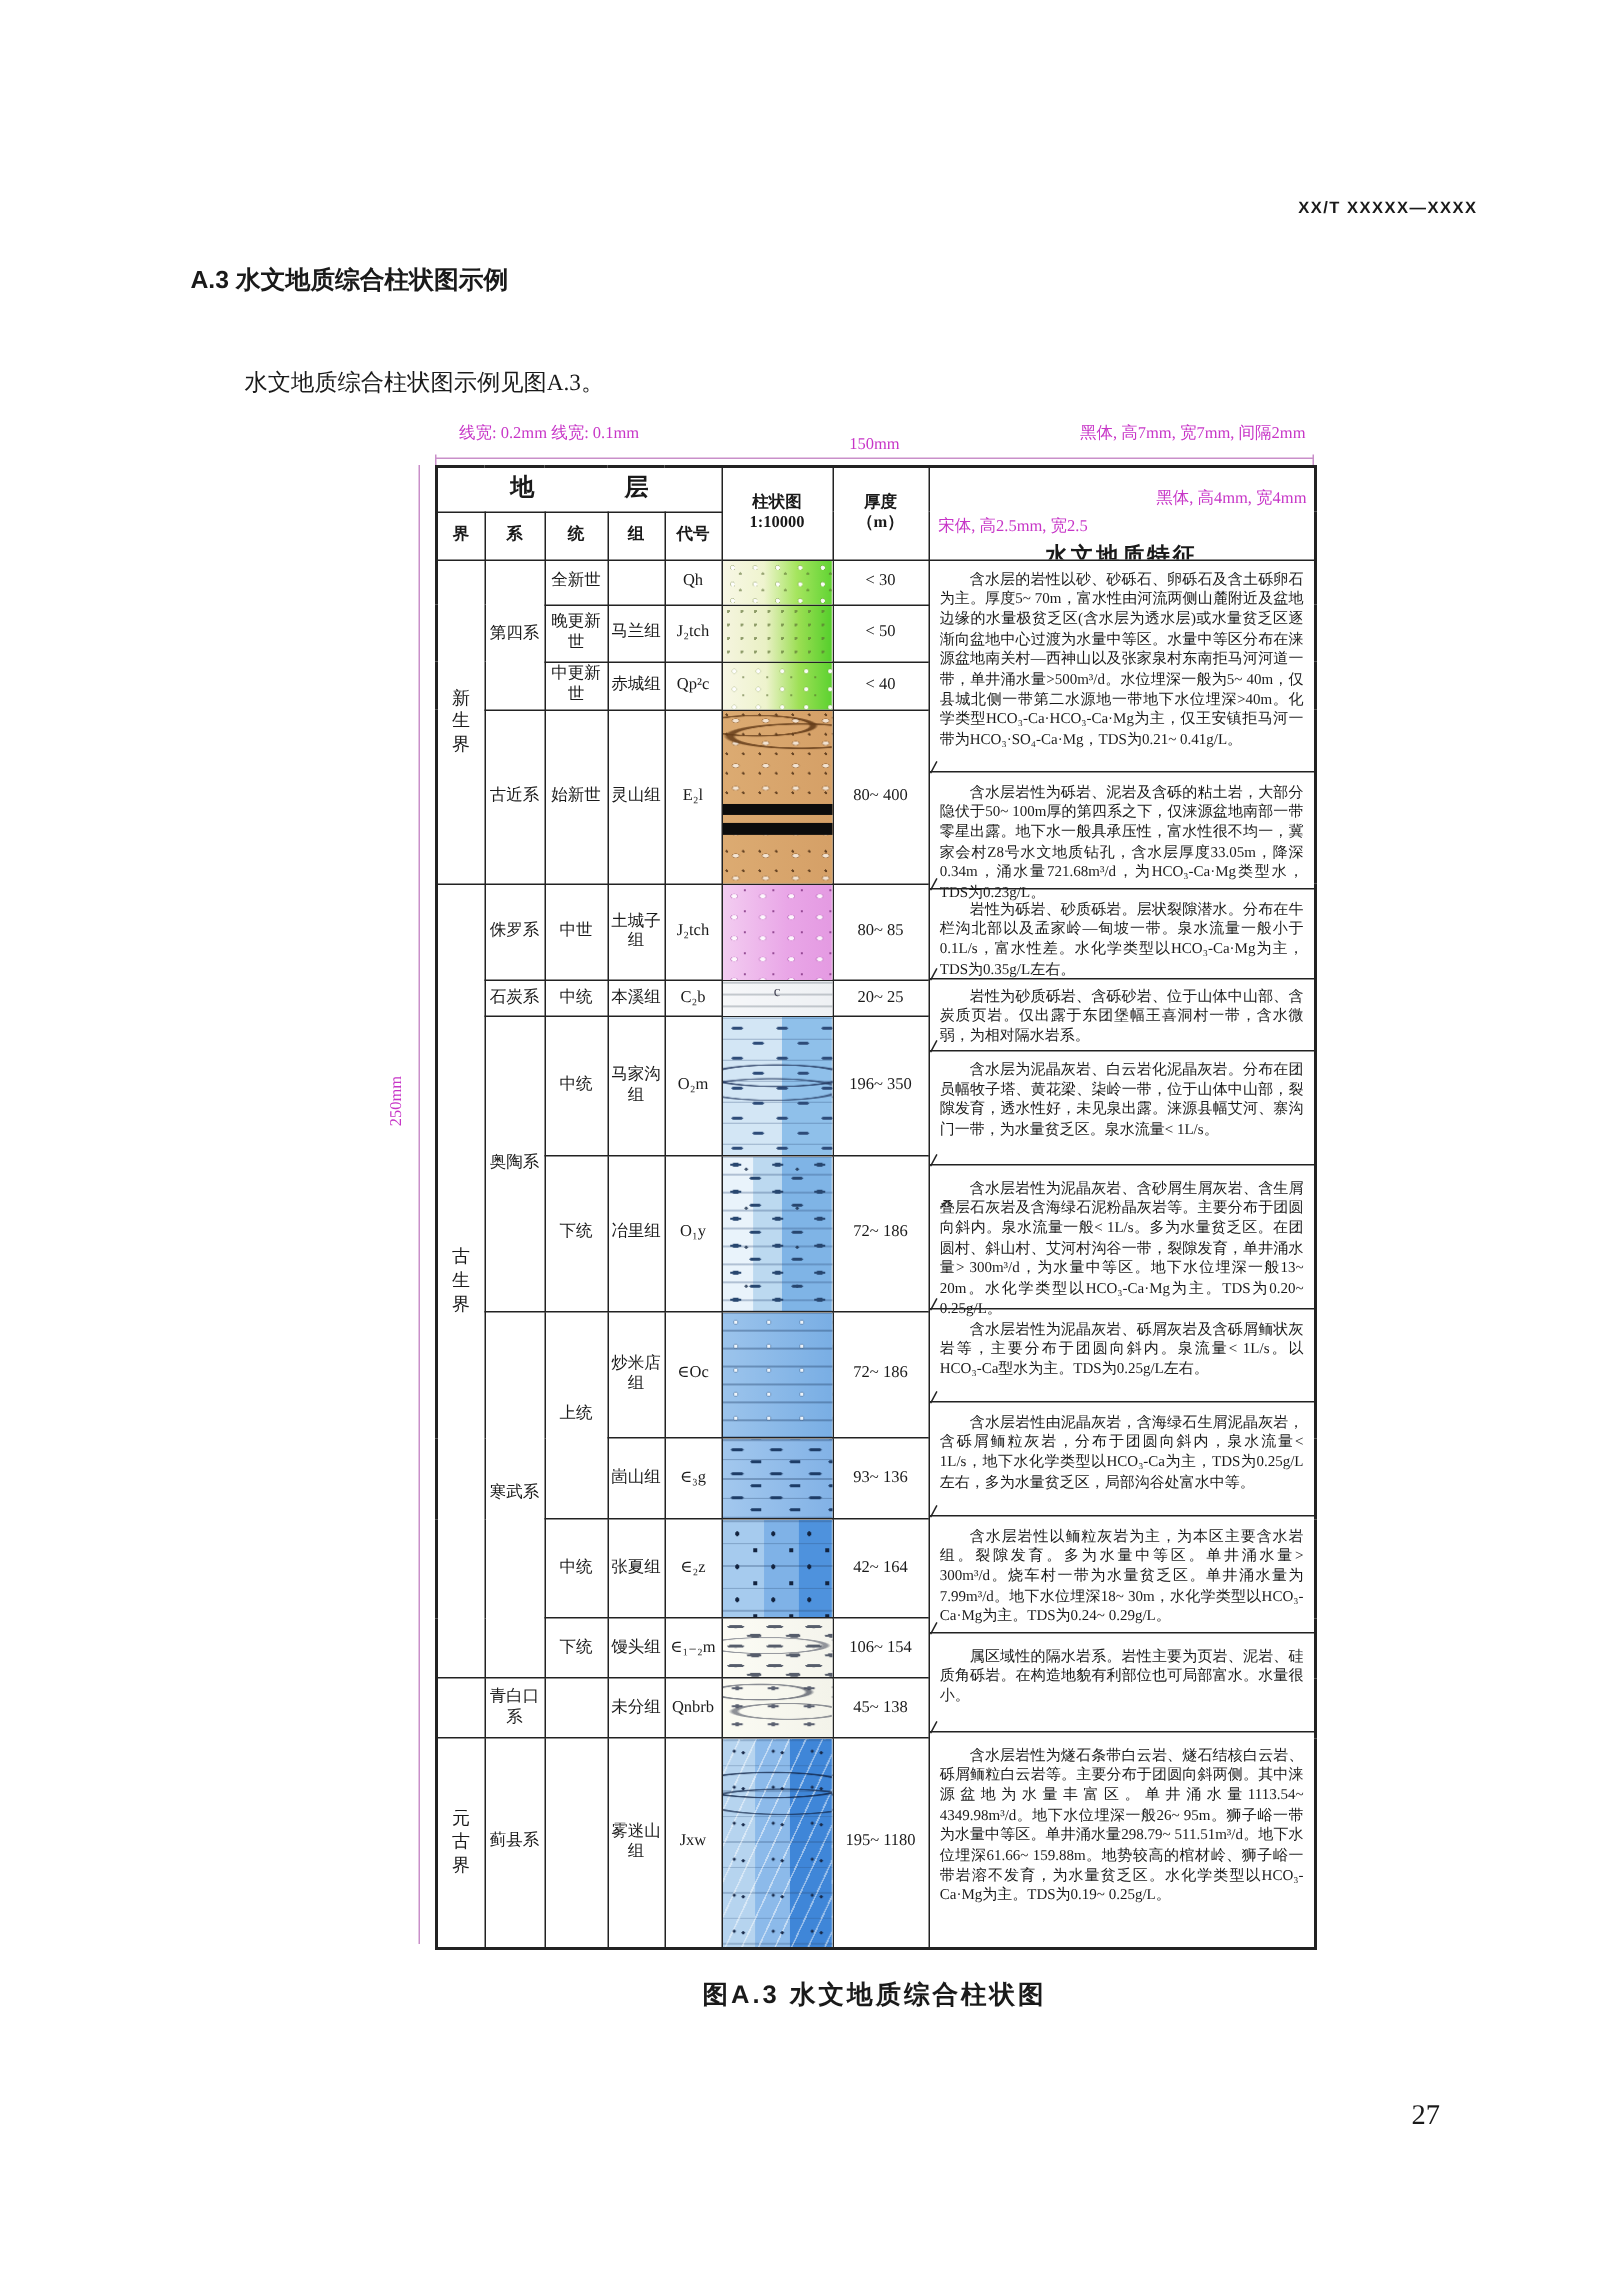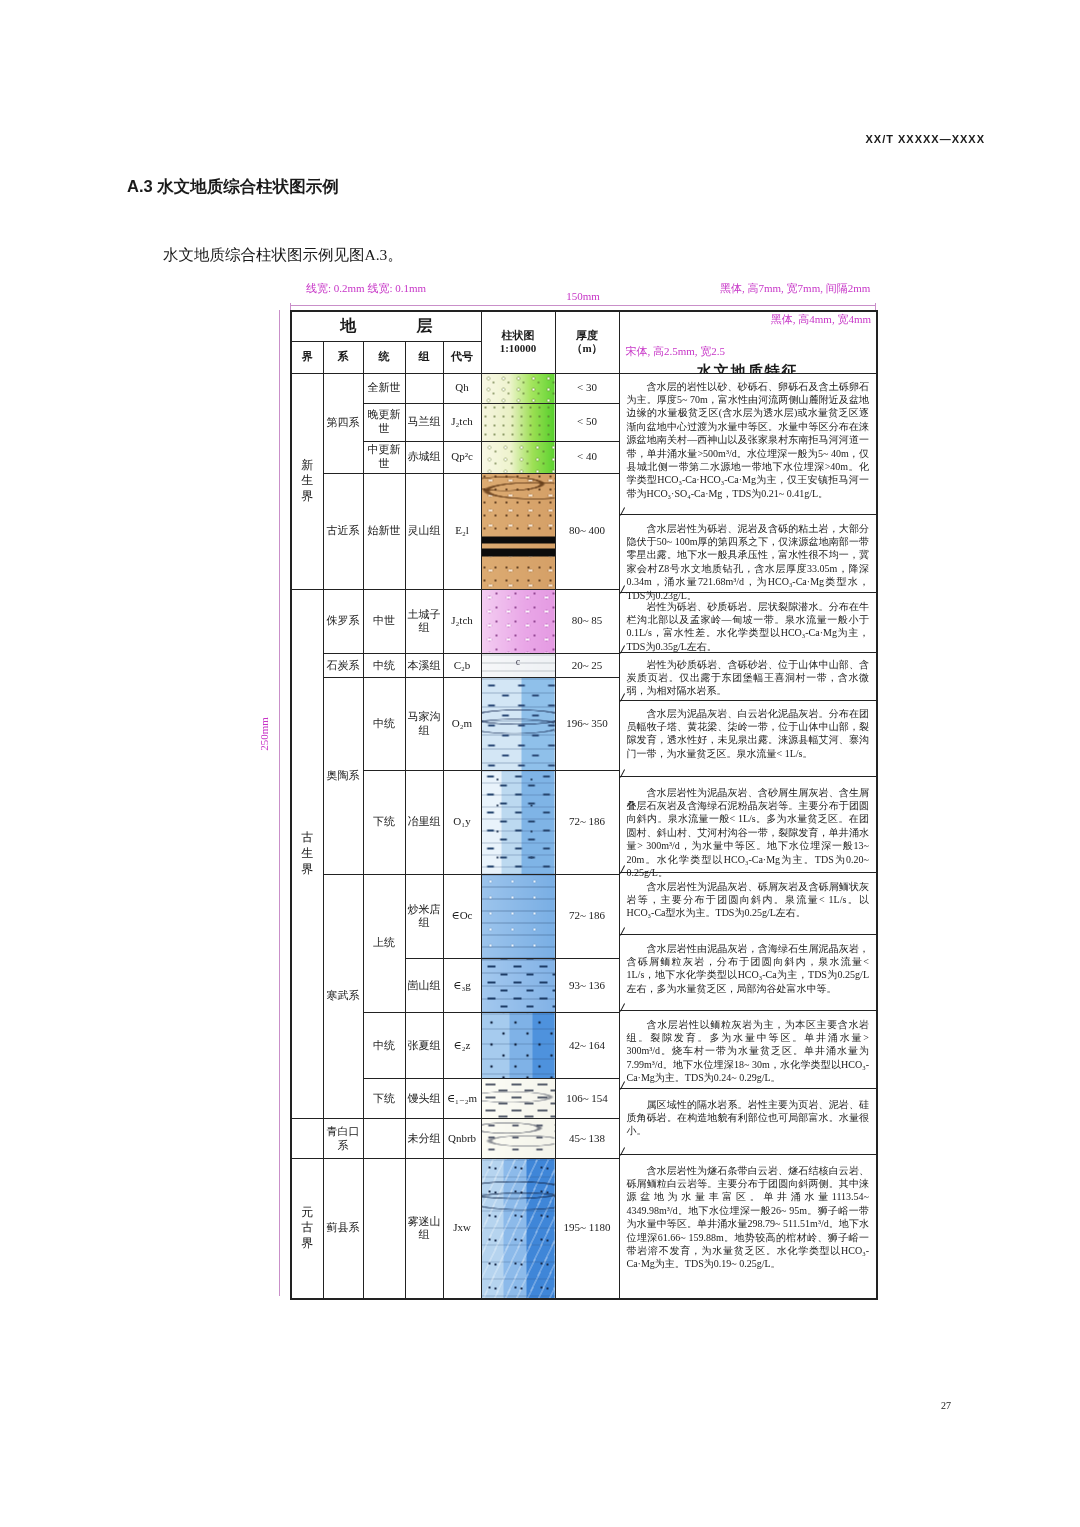"黑体, 高4mm, 宽4mm" .feat-head .hei { bottom: 16px -> 3px }
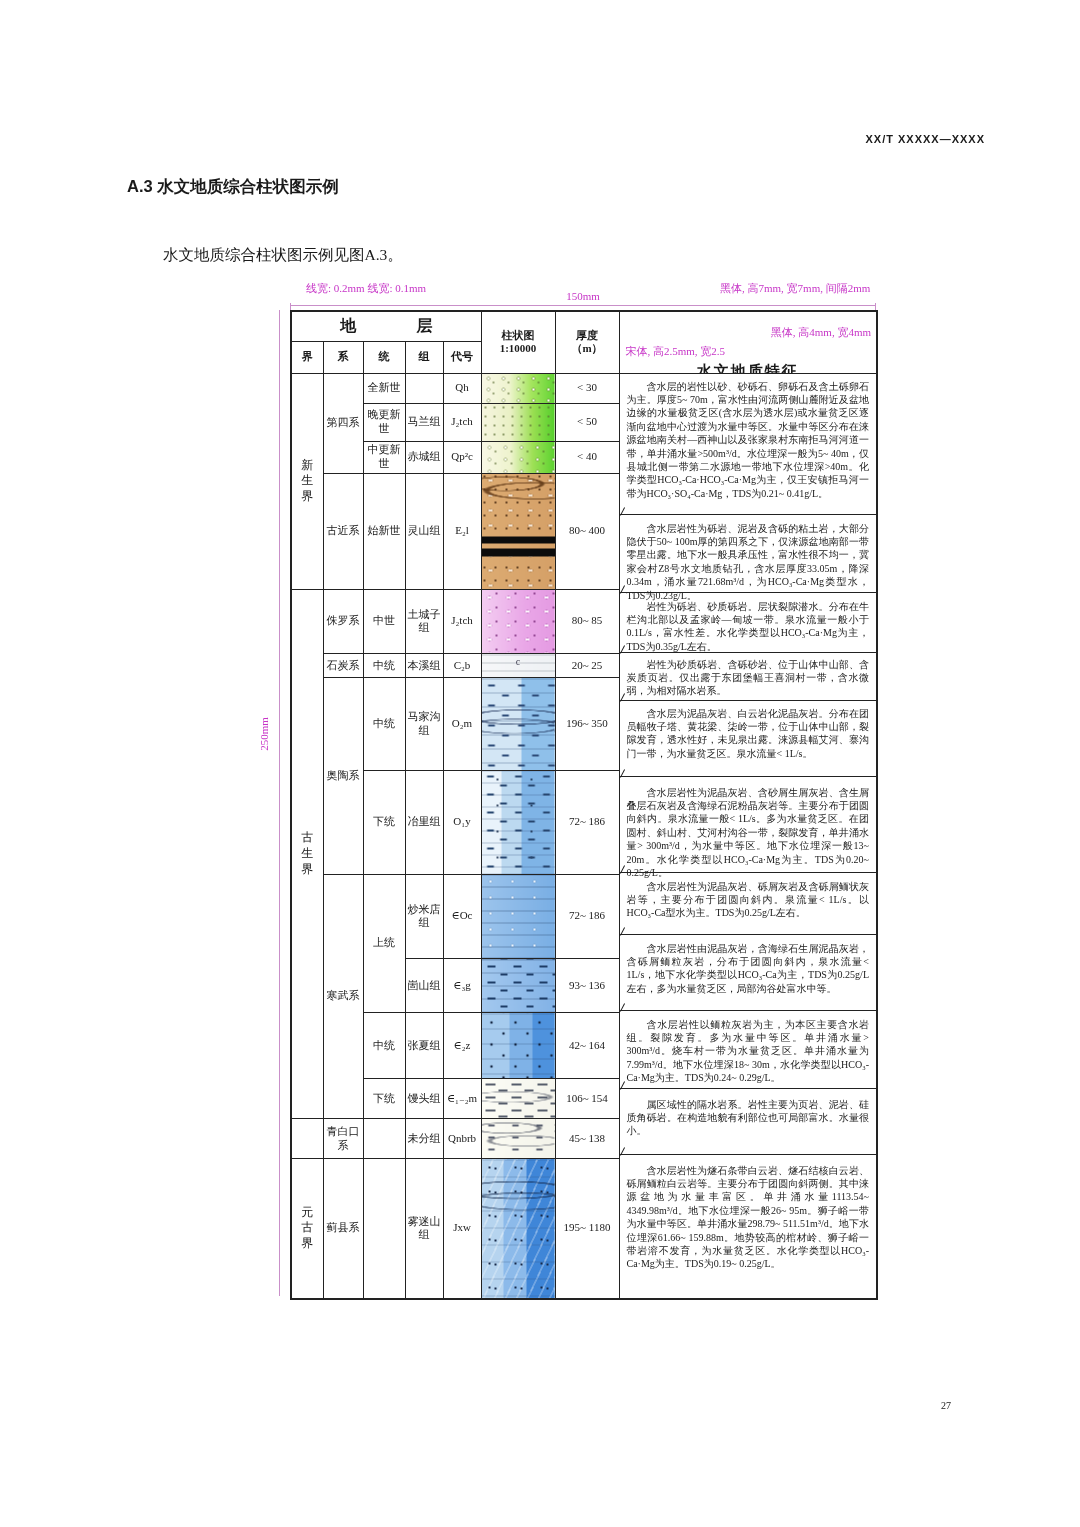"图A.3 水文地质综合柱状图" div.abs { html: none -> <div>图A.3 水文地质综合柱状图</div> }
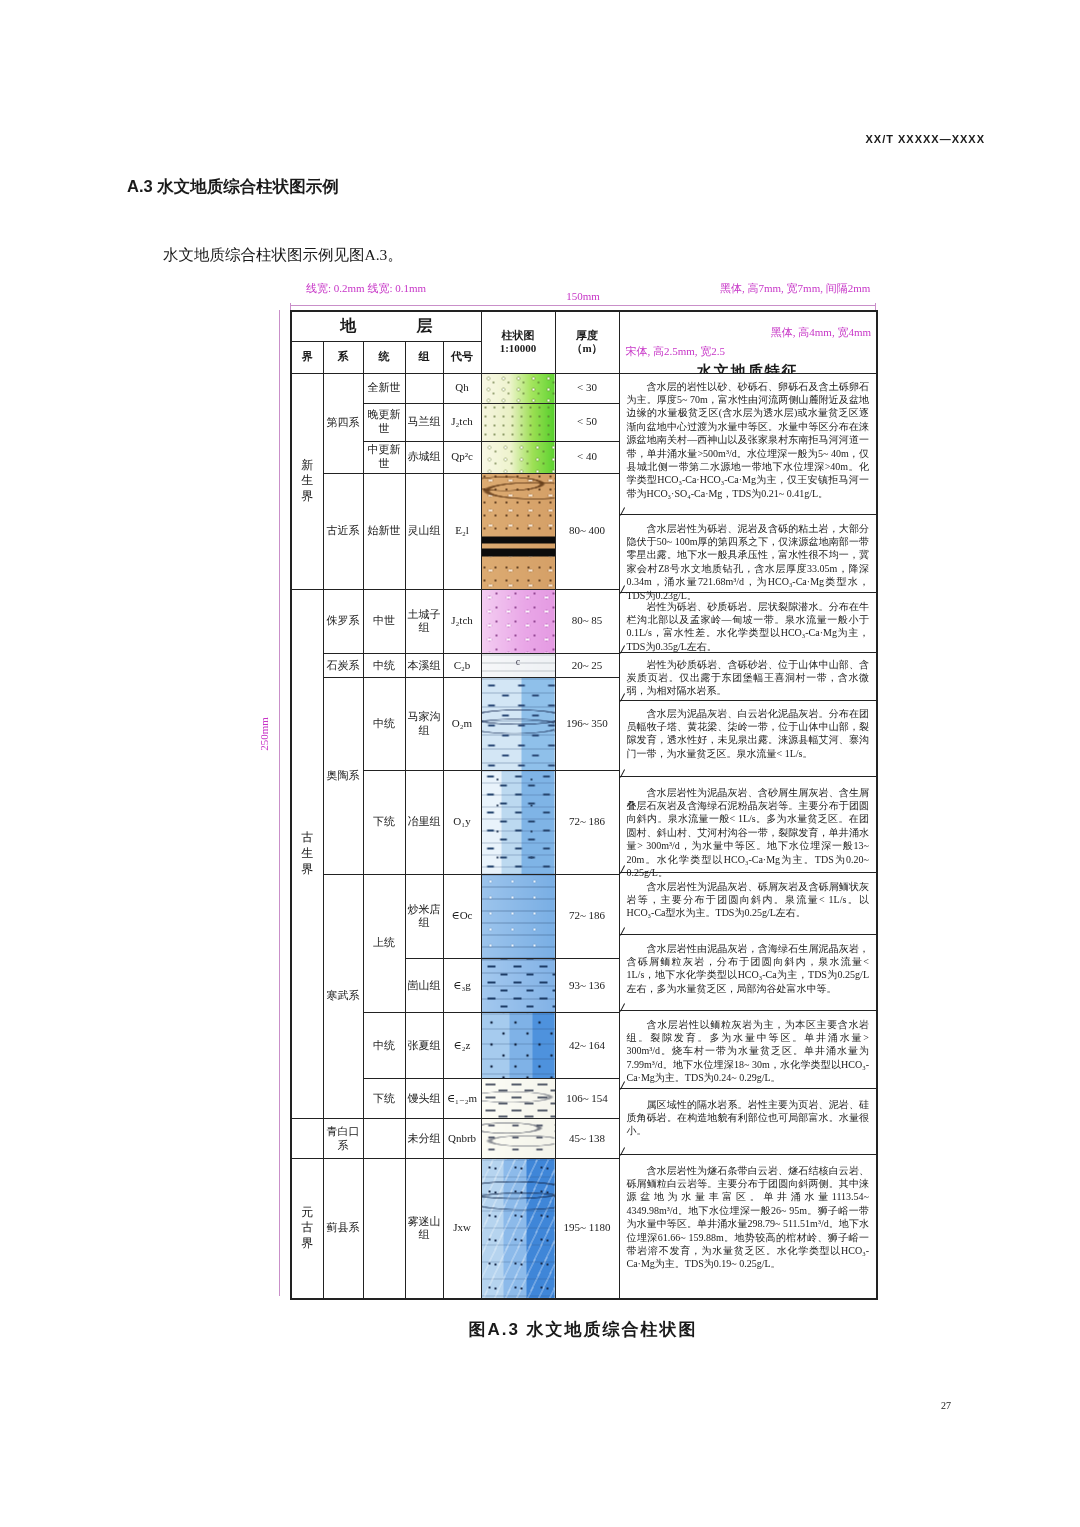"27" .pagenum { font-size: 10px -> 19px }
